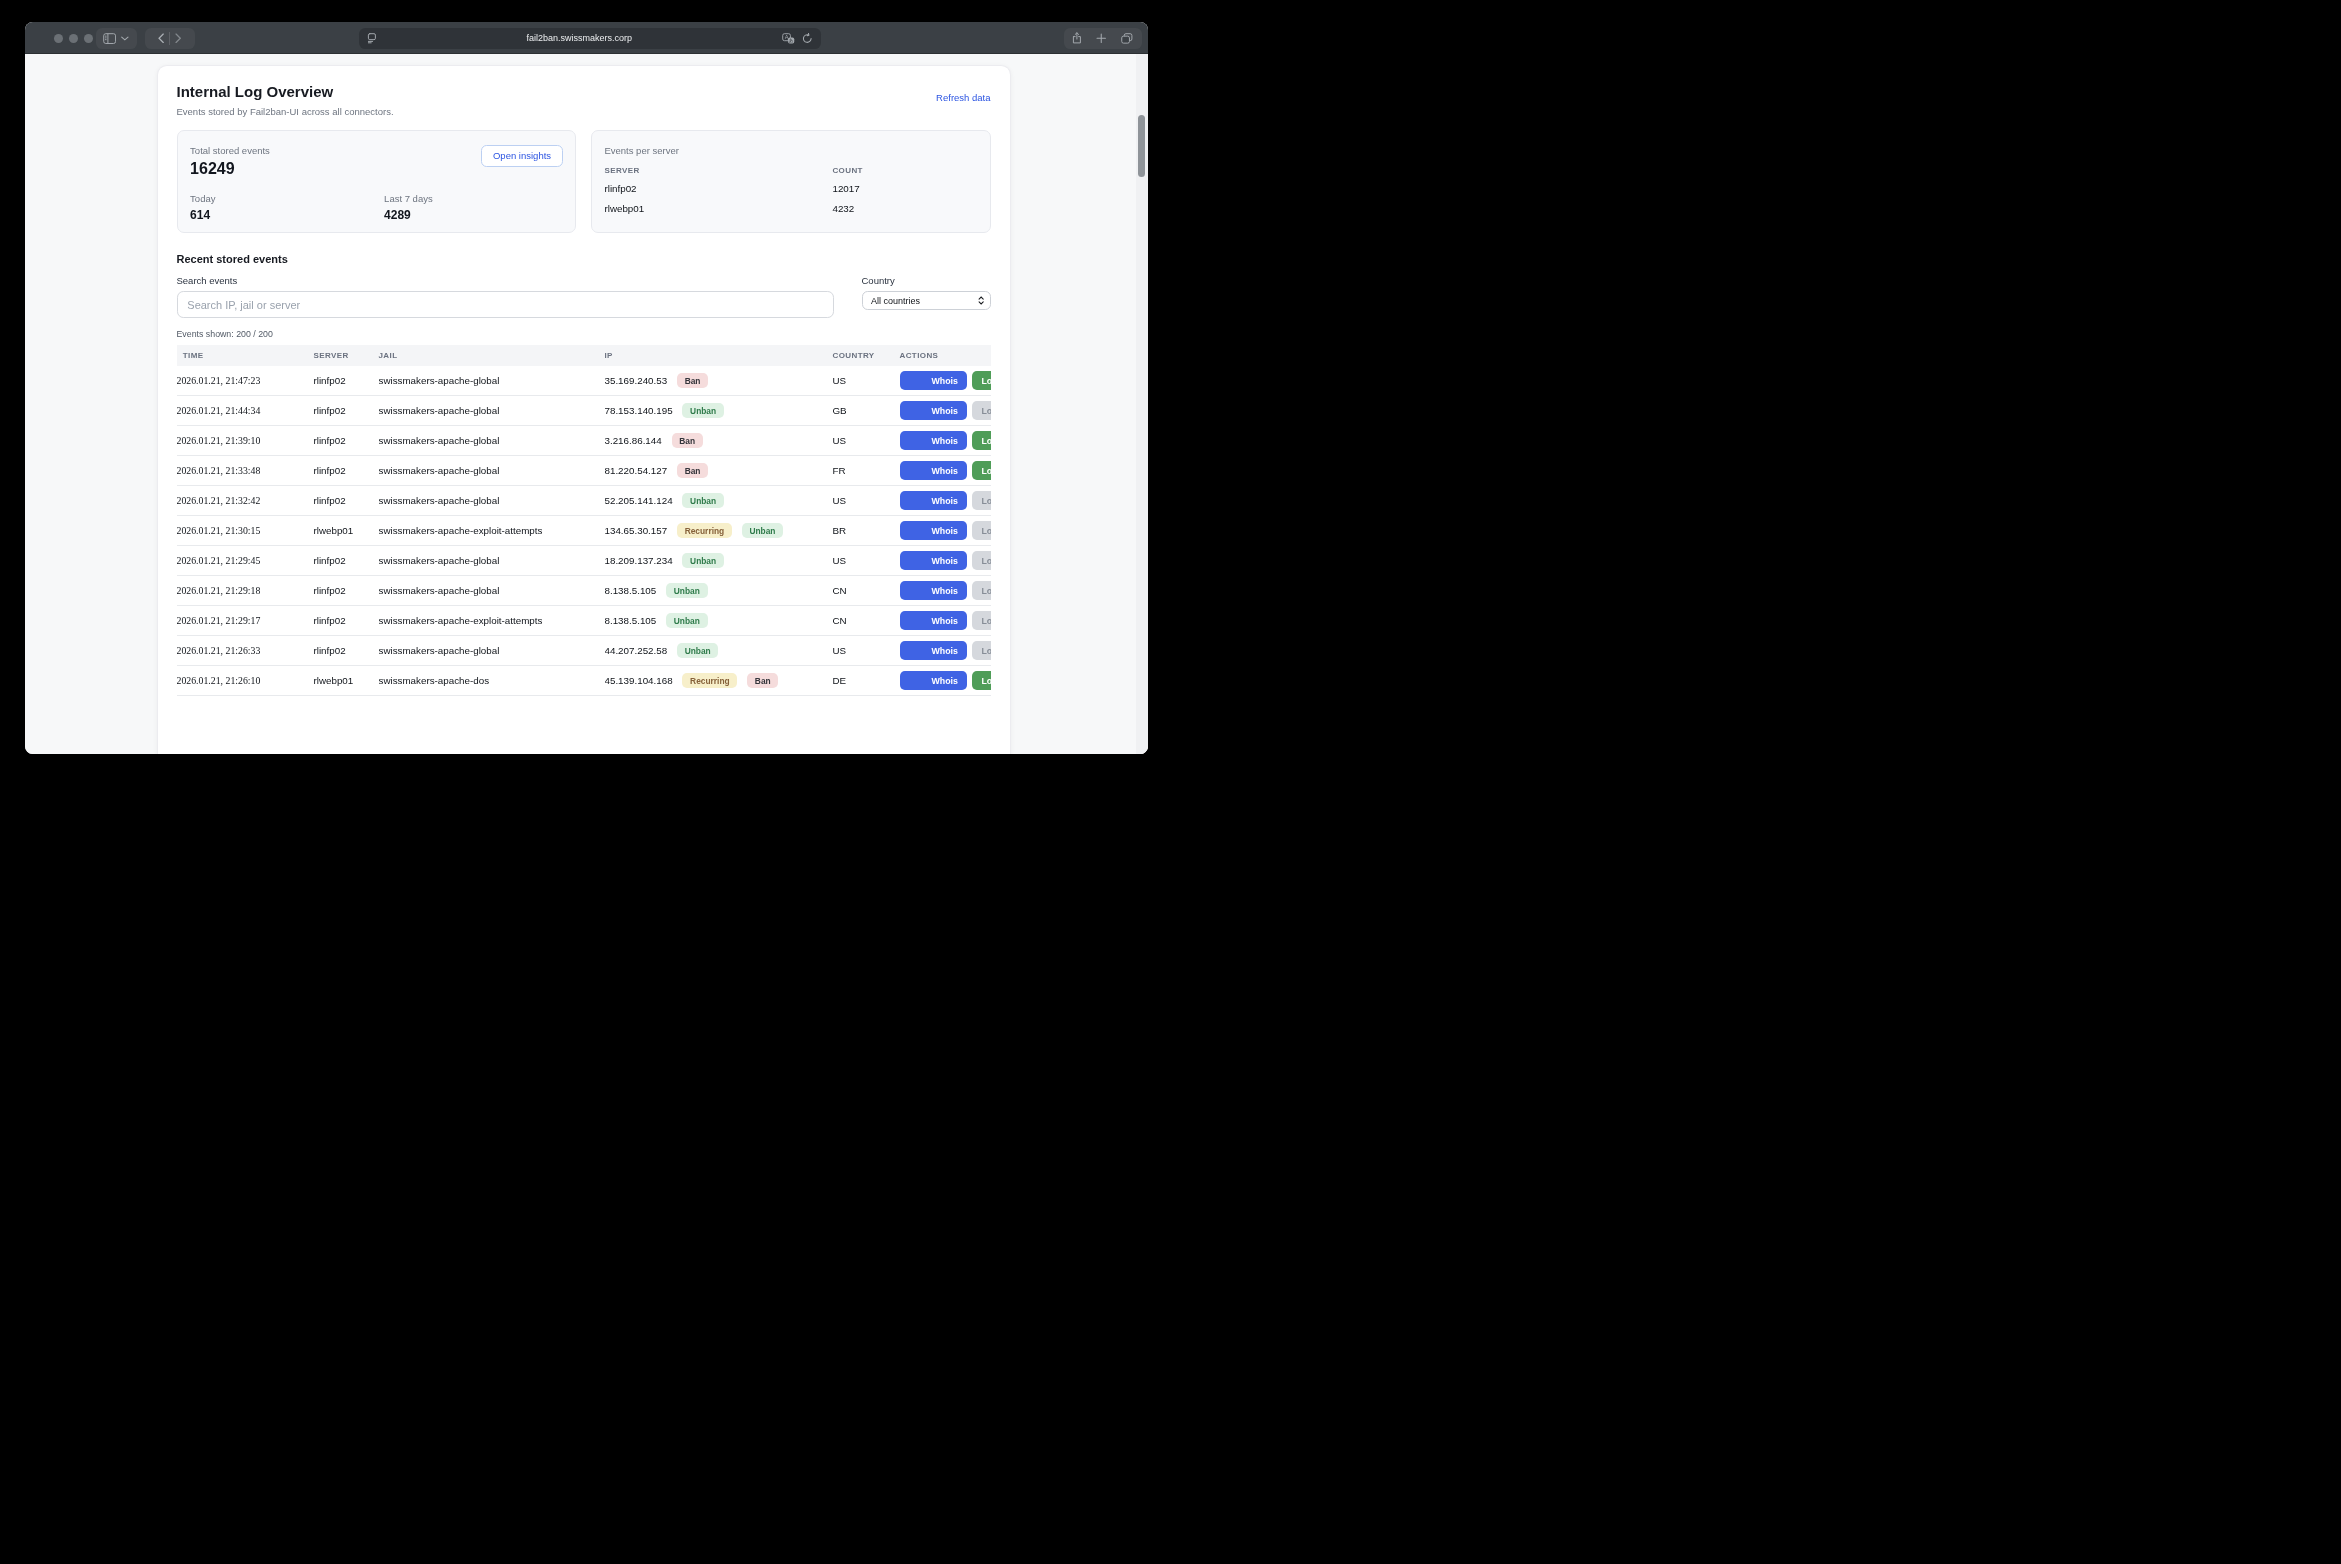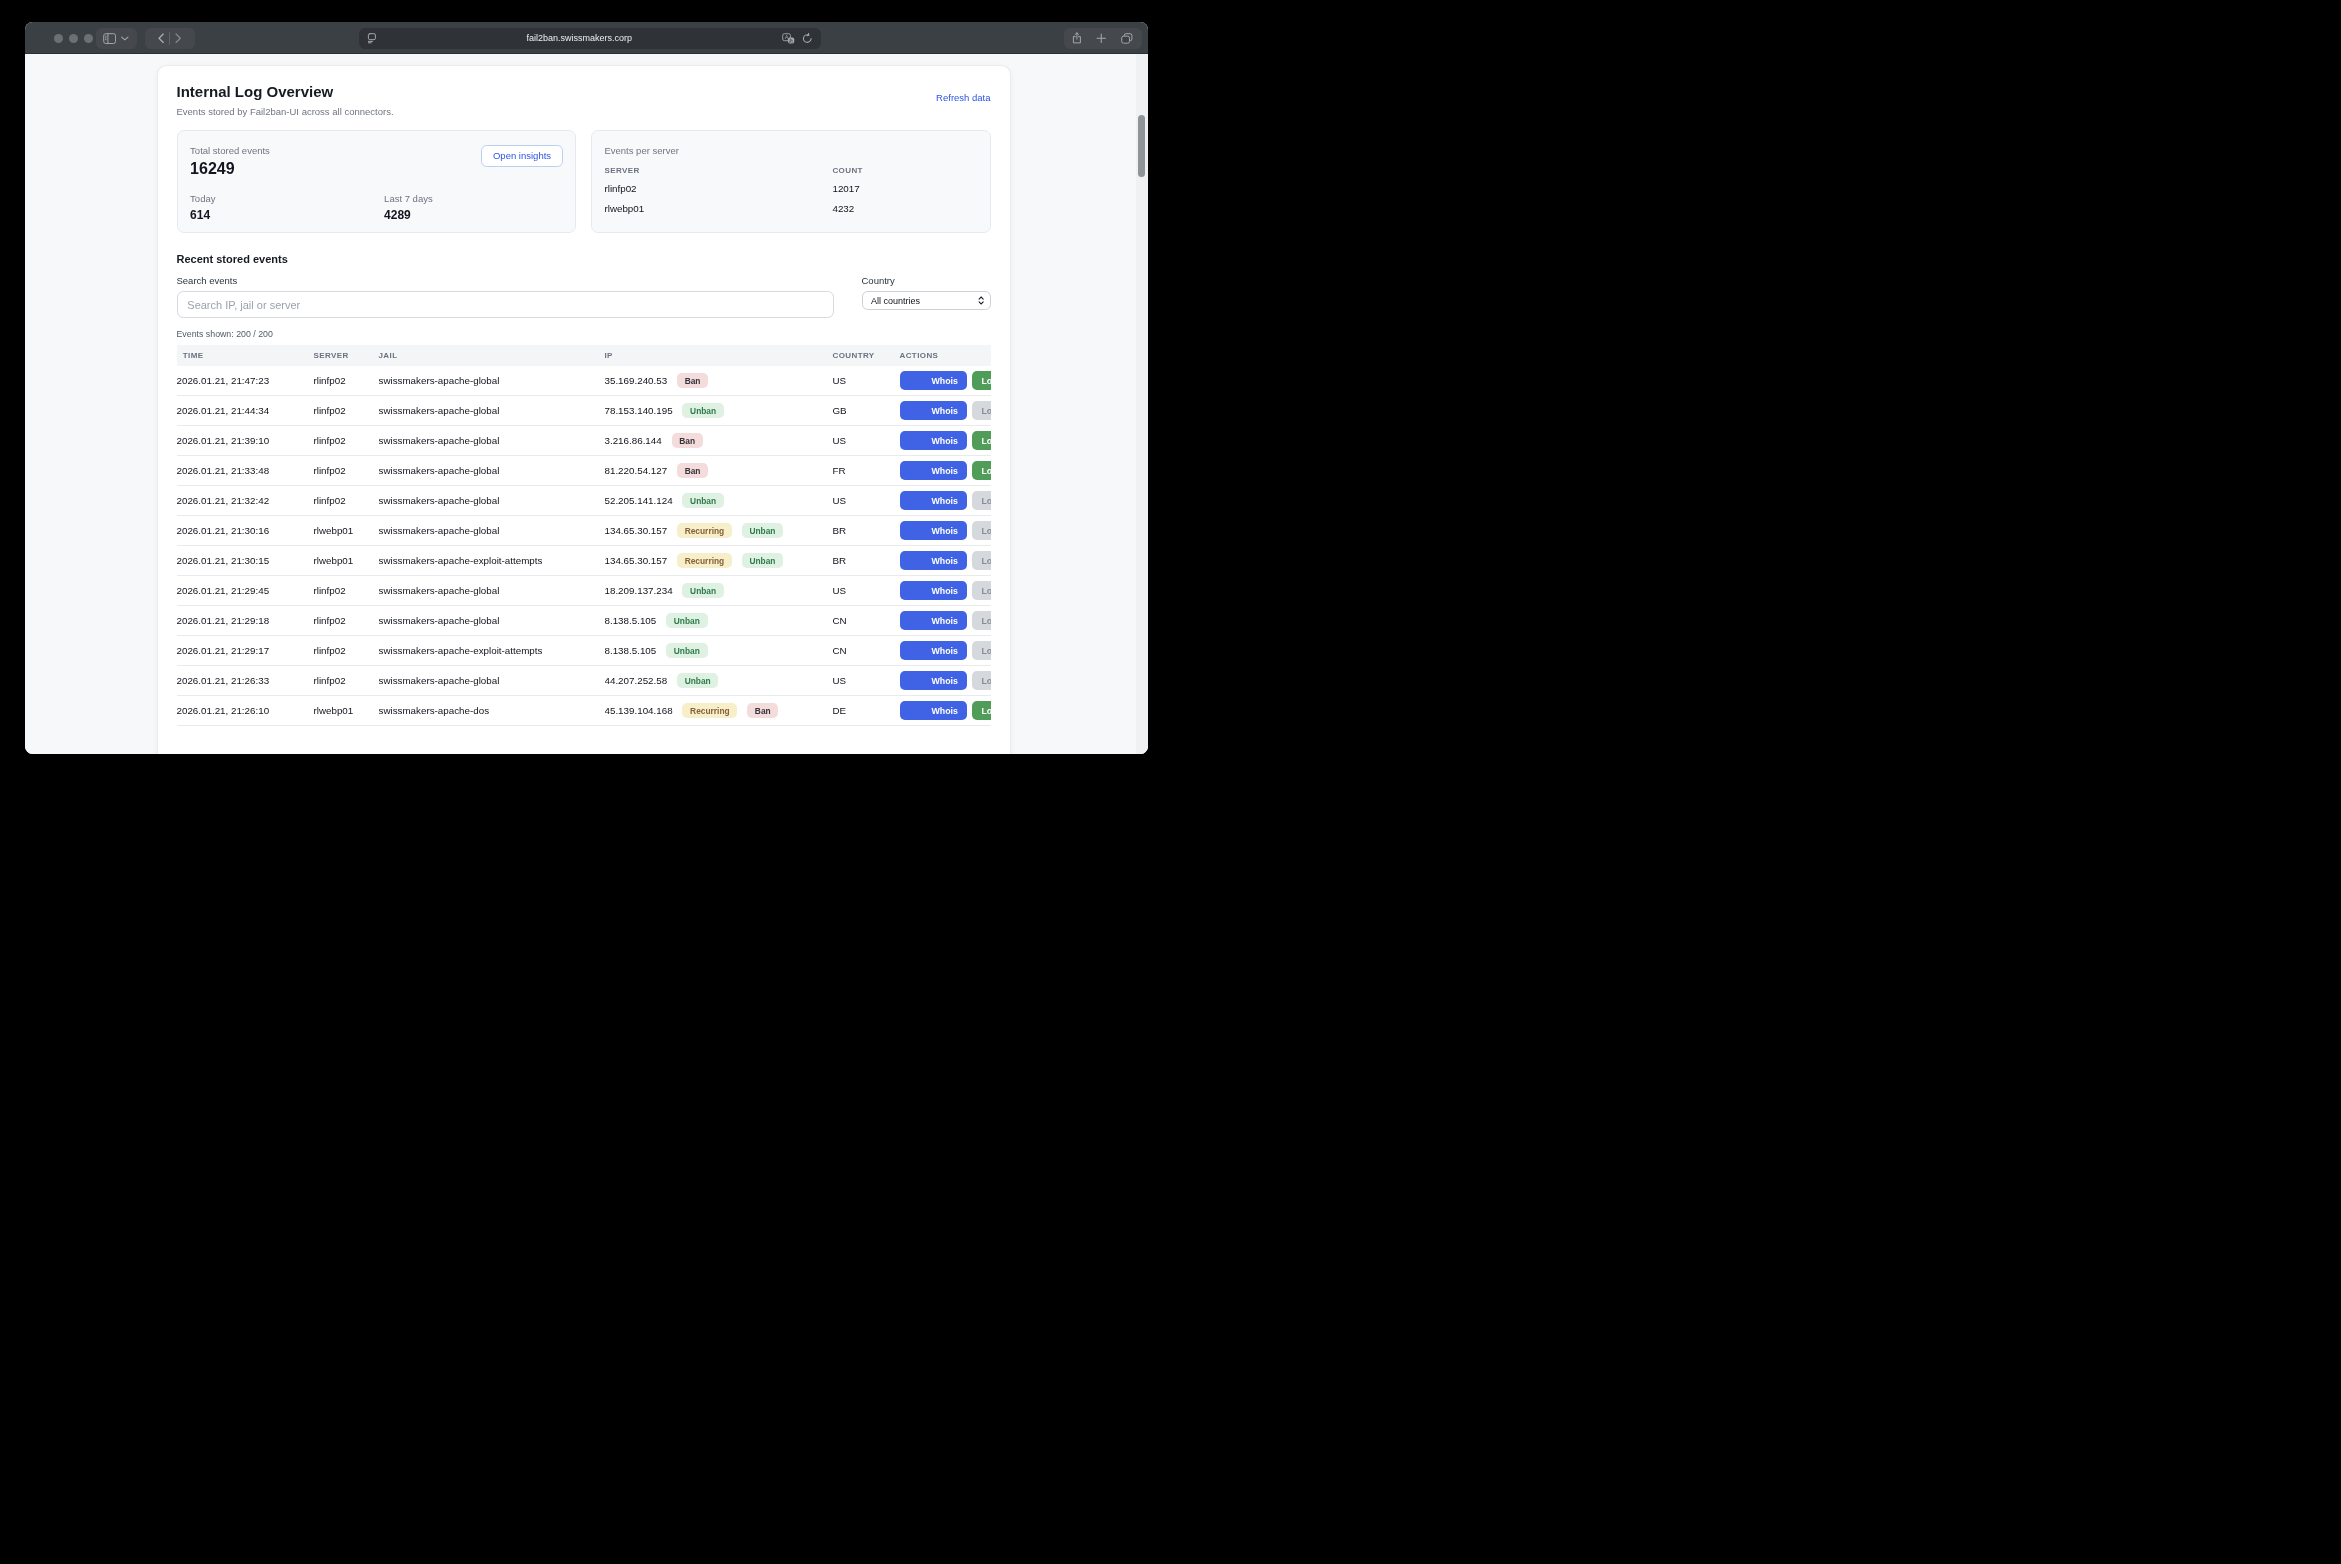"2026.01.21, 21:47:23" td.c-time { font-family: none -> Liberation Serif, serif }
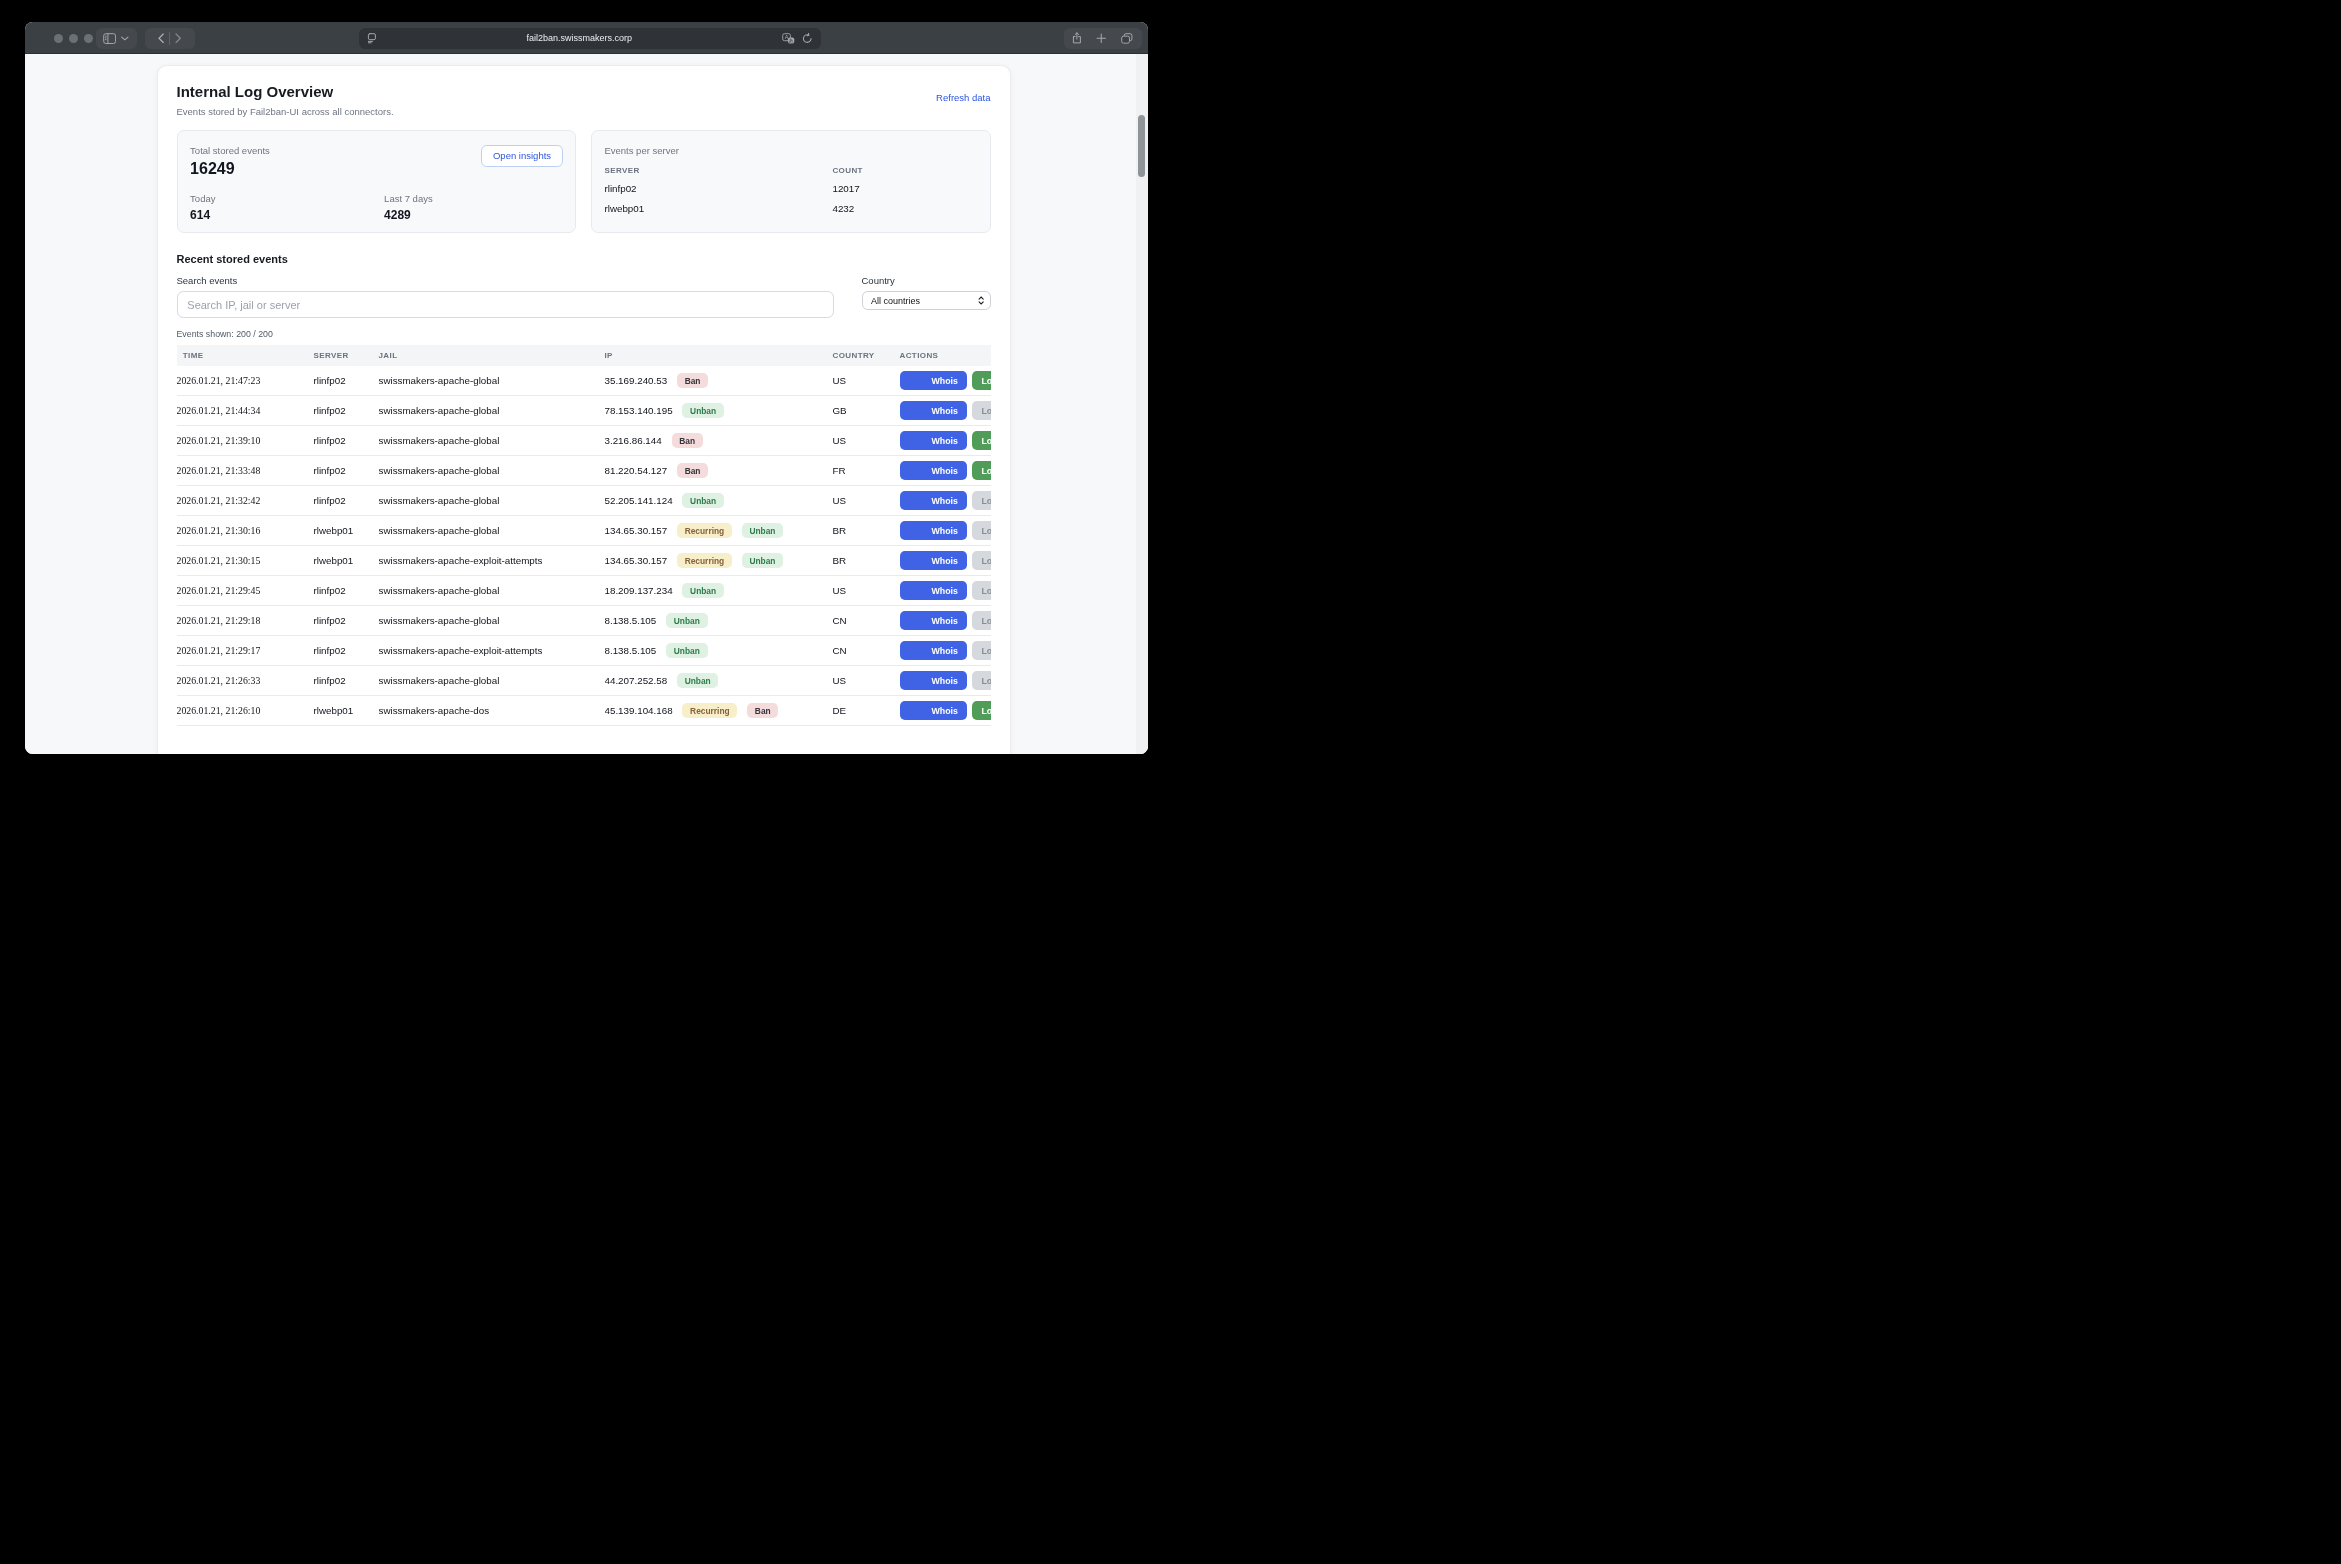"2026.01.21, 21:30:16" tr { html: <tr> <td>2026.01.21, 21:30:16</td> <td>rlwebp01</td> <td>swissmakers-apache-global</td> <td> <div> <span>134.65.30.157</span> <span>Recurring</span> <span>Unban</span> </div> </td> <td>BR</td> <td><button>Whois</button><button>Logs</button></td> </tr> -> none }
